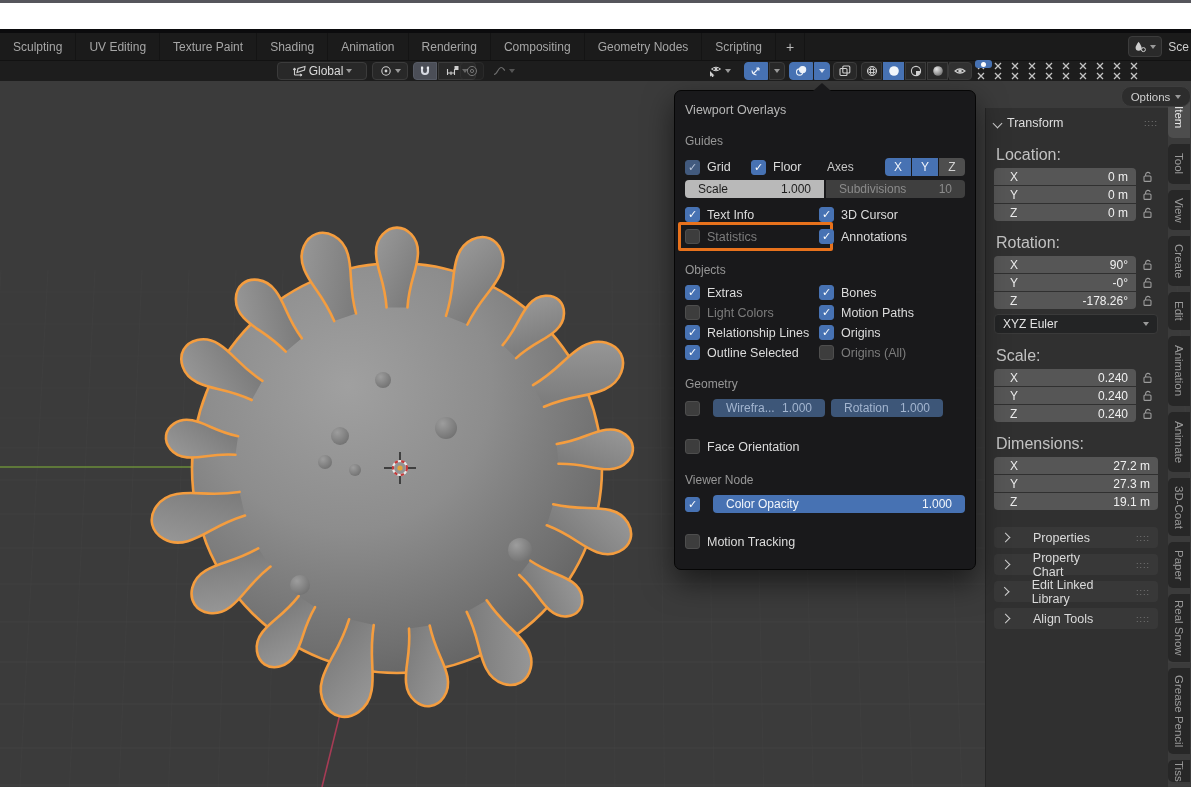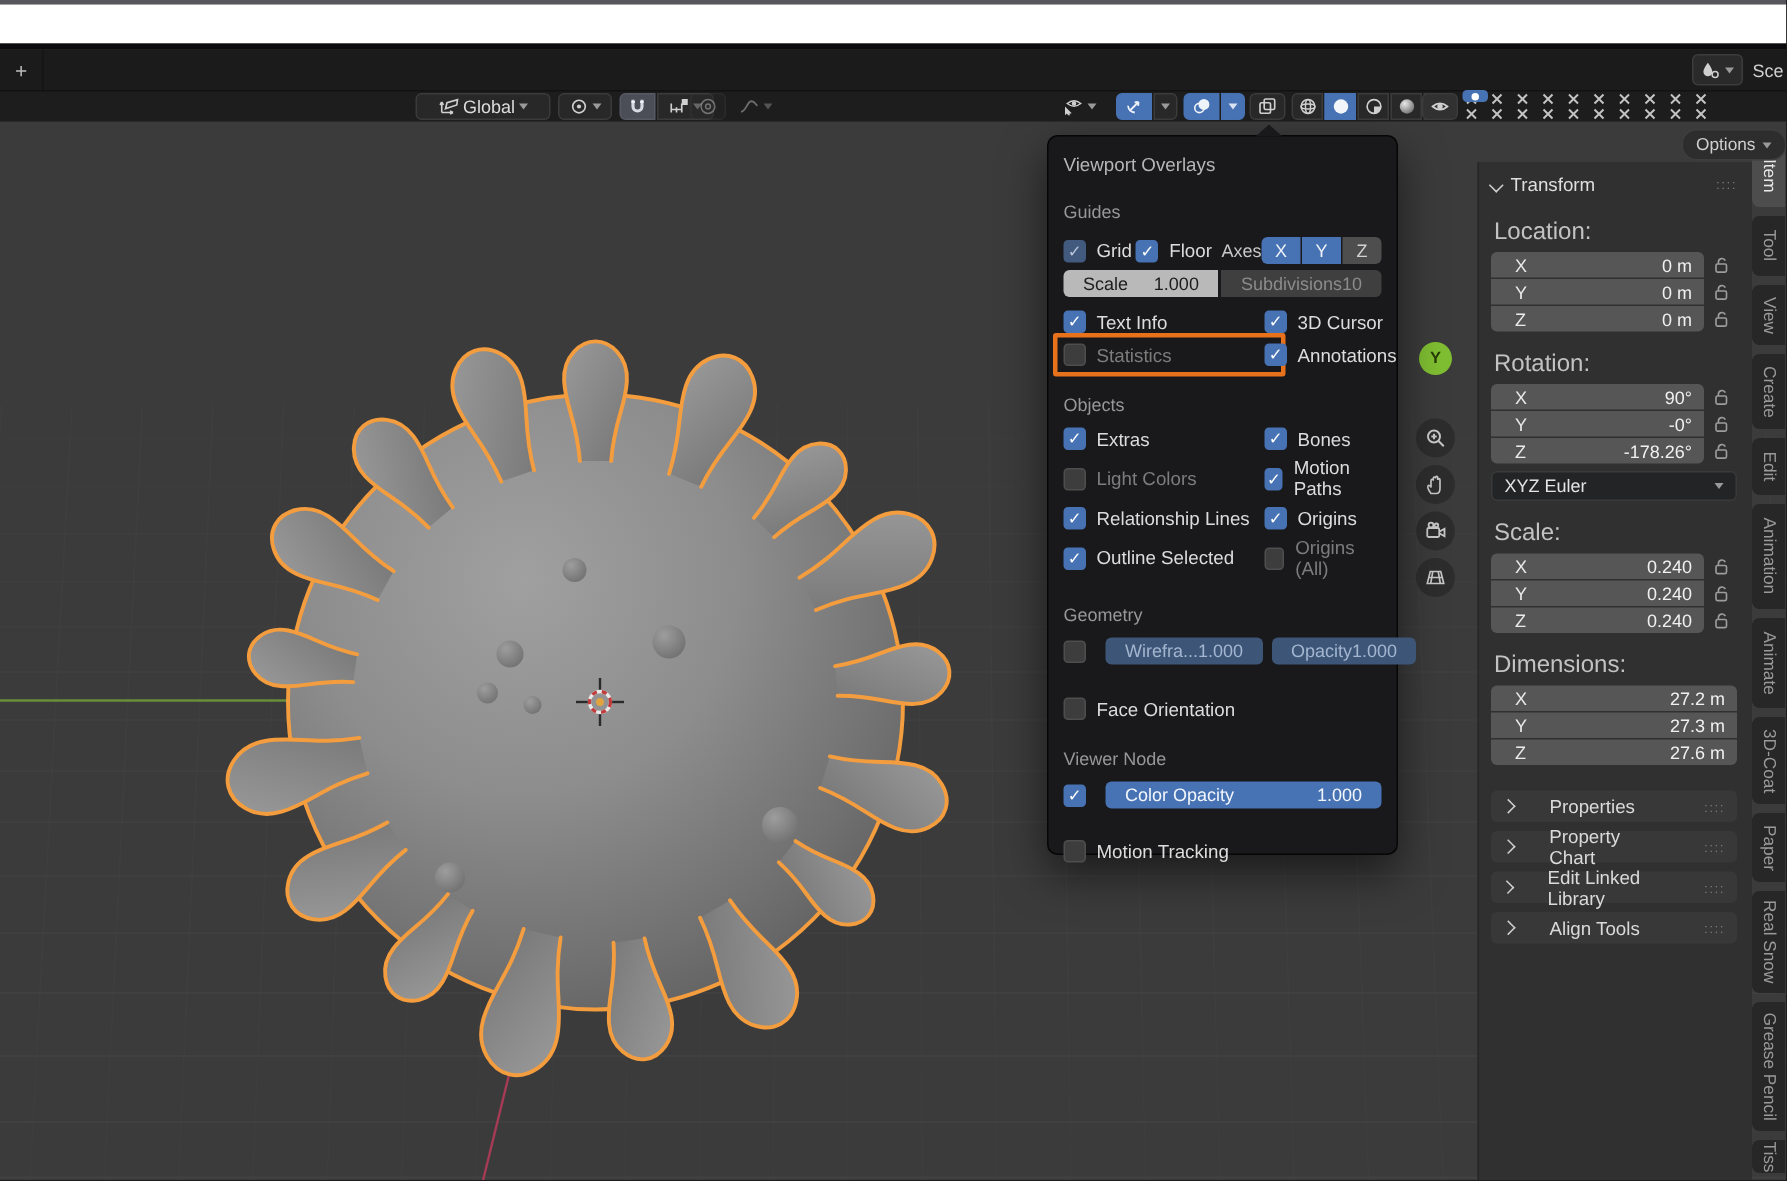"Sculpting" div { html: none -> <div> <span>Sculpting</span> <span>UV Editing</span> <span>Texture Paint</span> <span>Shading</span> <span>Animation</span> <span>Rendering</span> <span>Compositing</span> <span>Geometry Nodes</span> <span>Scripting</span> </div> }
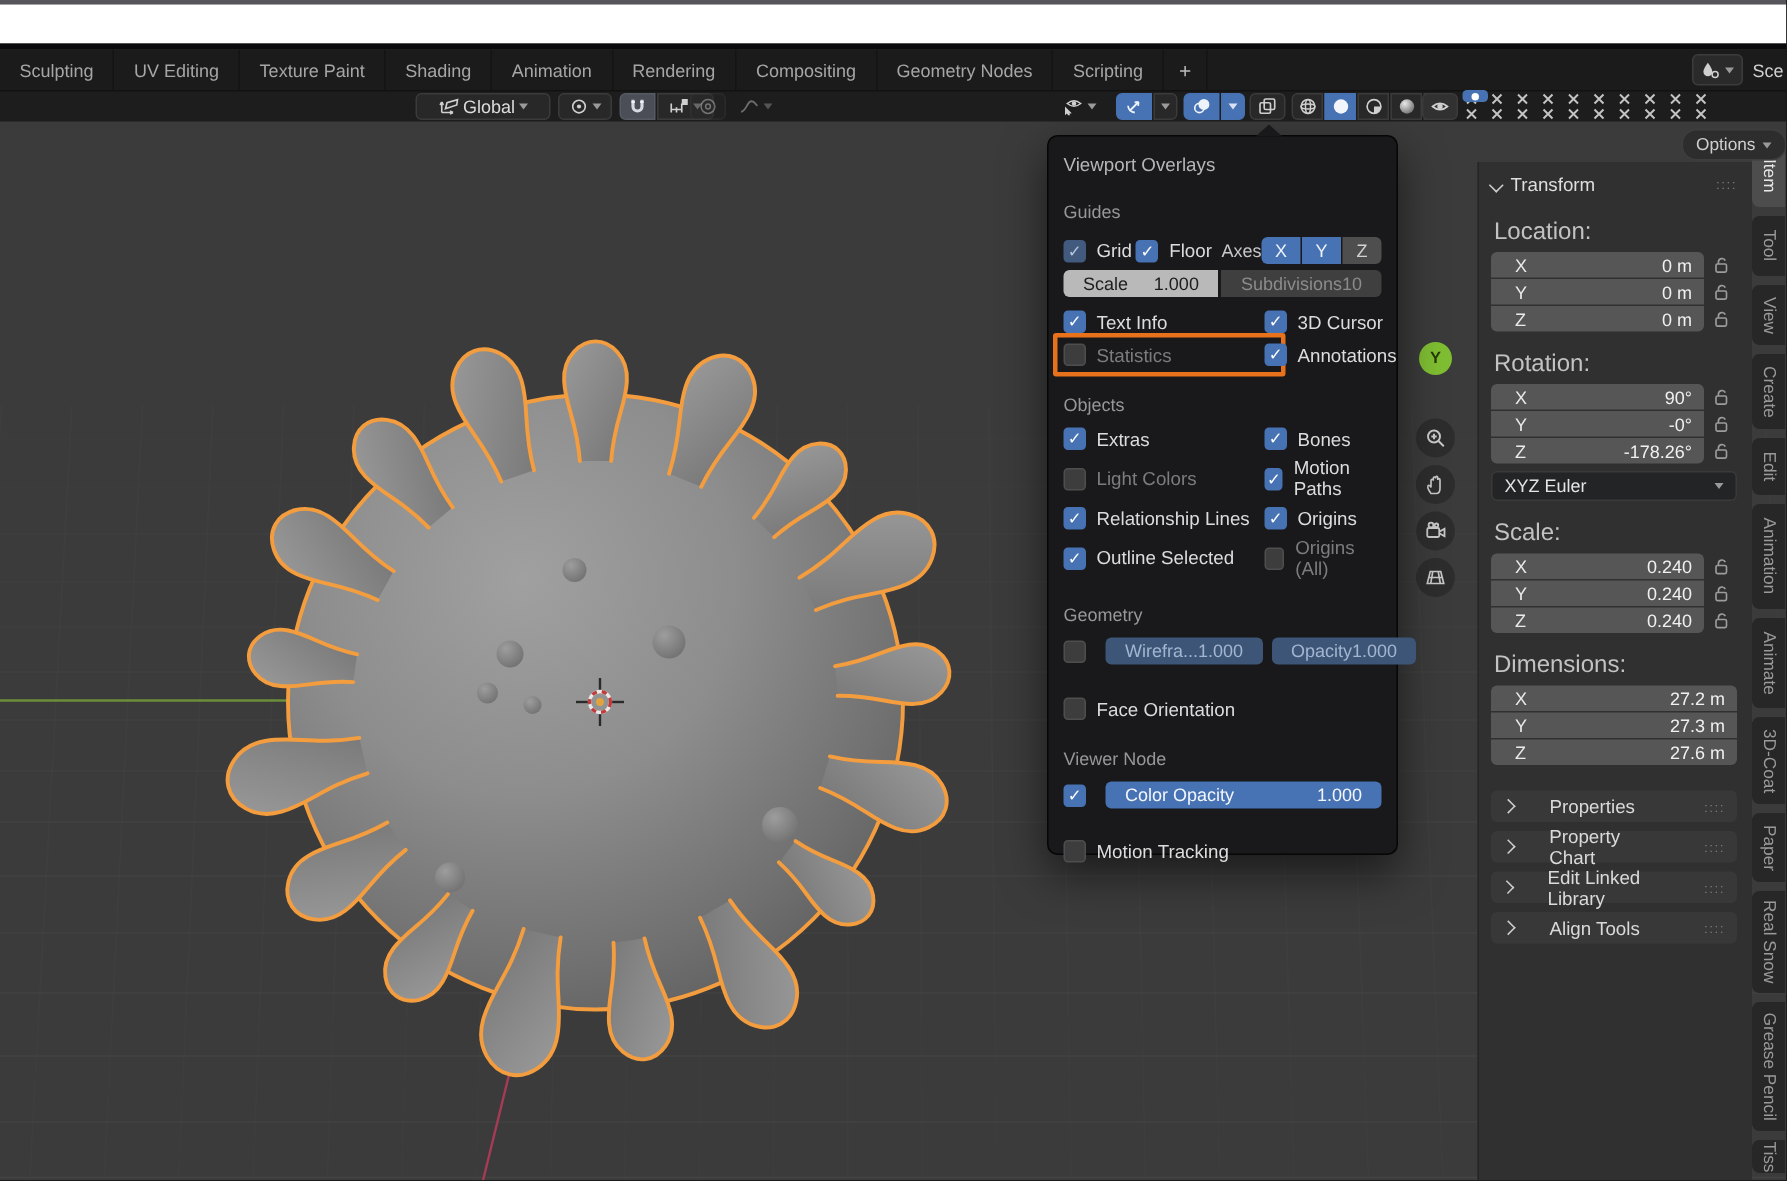"Viewport Overlays" #overlays { left: 698px -> 674px; width: 234px -> 302px }
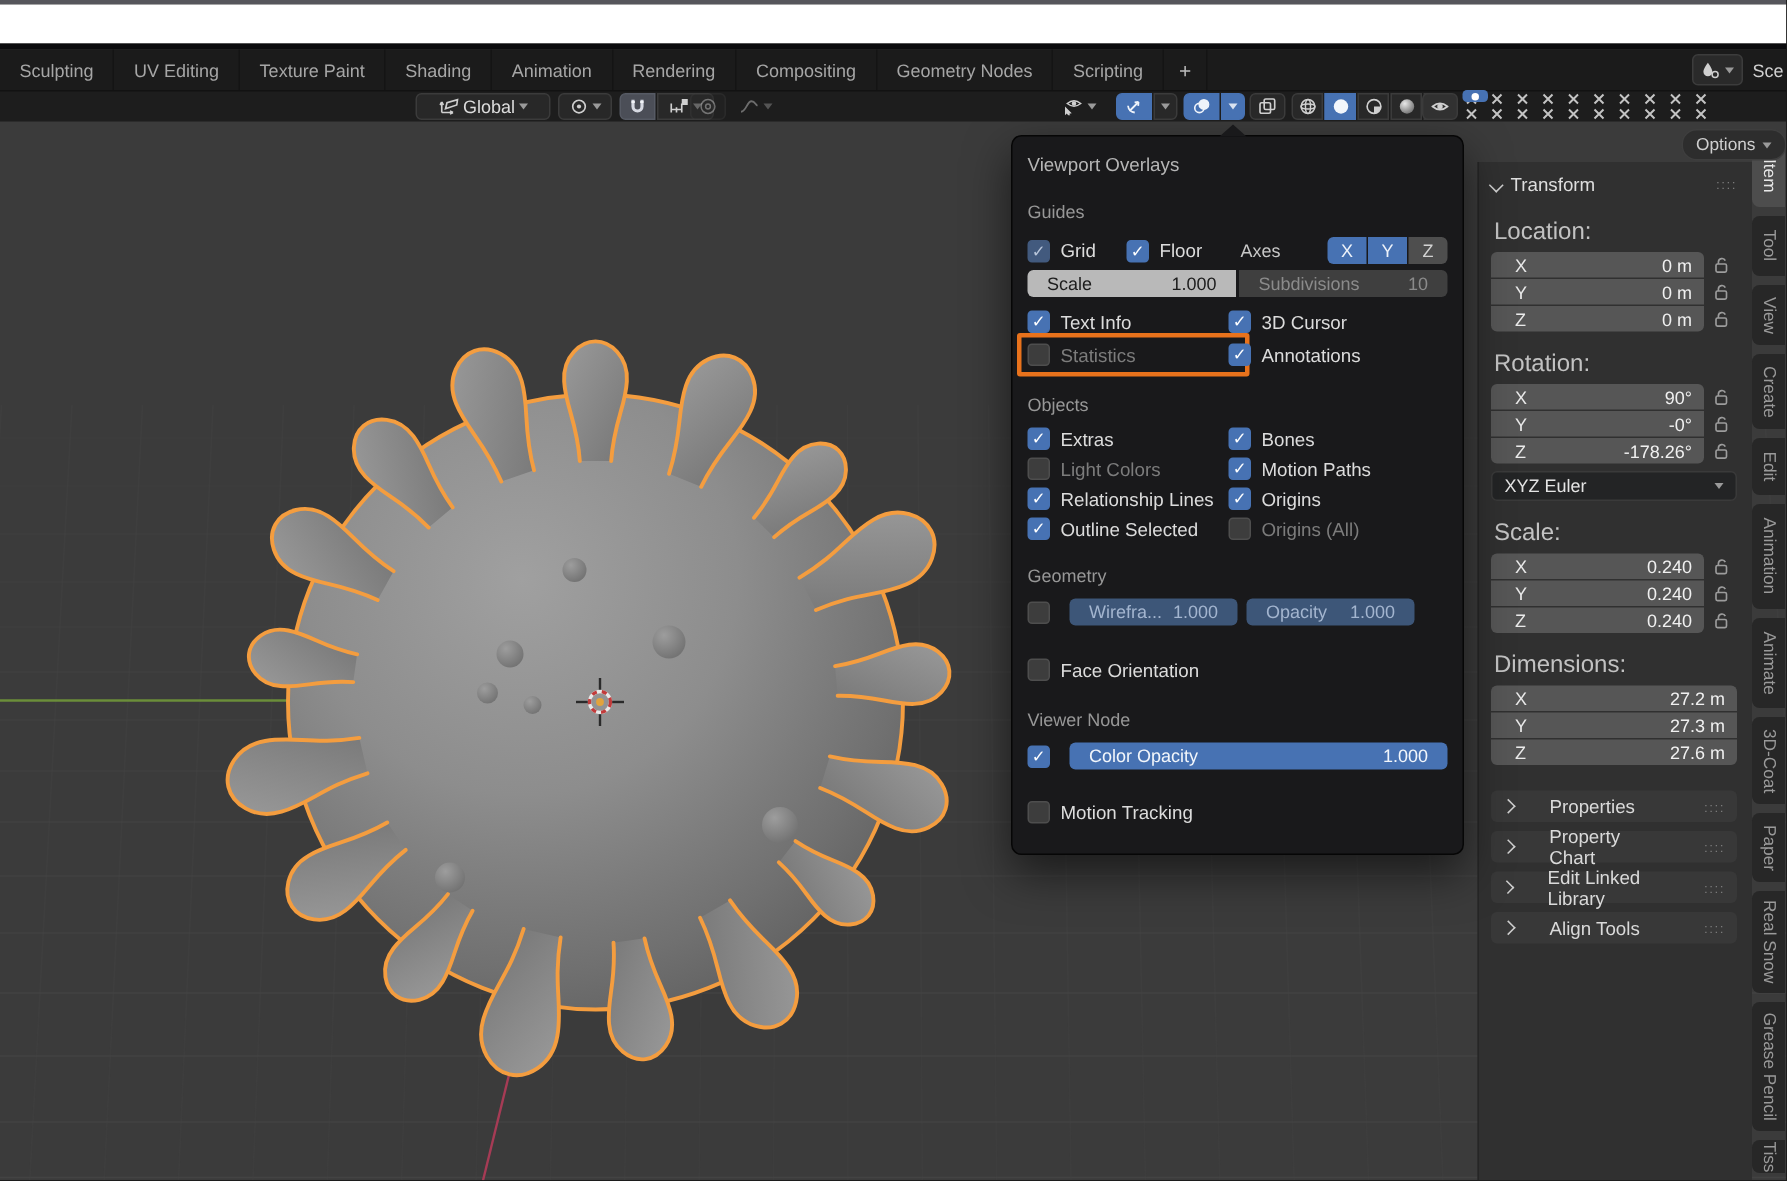"Opacity" span { text: Opacity -> Rotation }
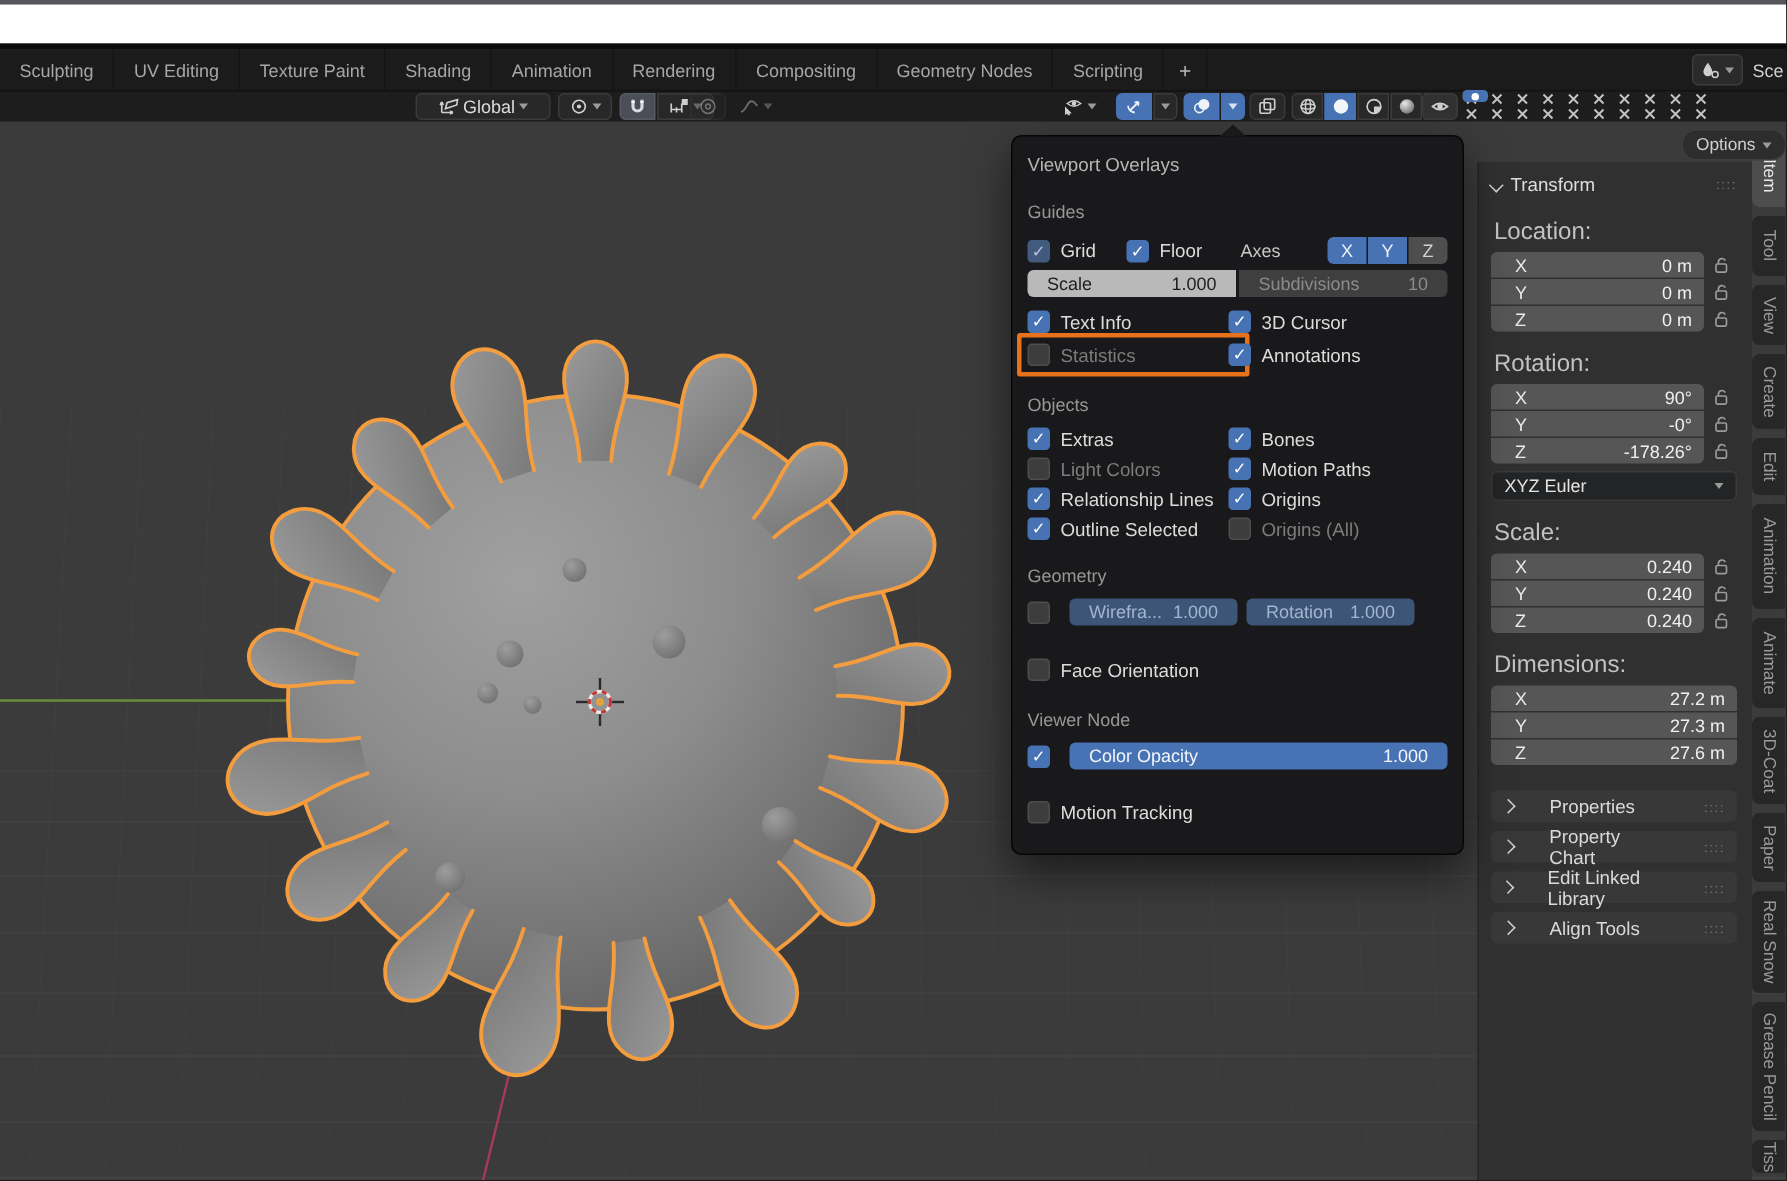"27.6 m" span.fv { text: 27.6 -> 19.1 }
